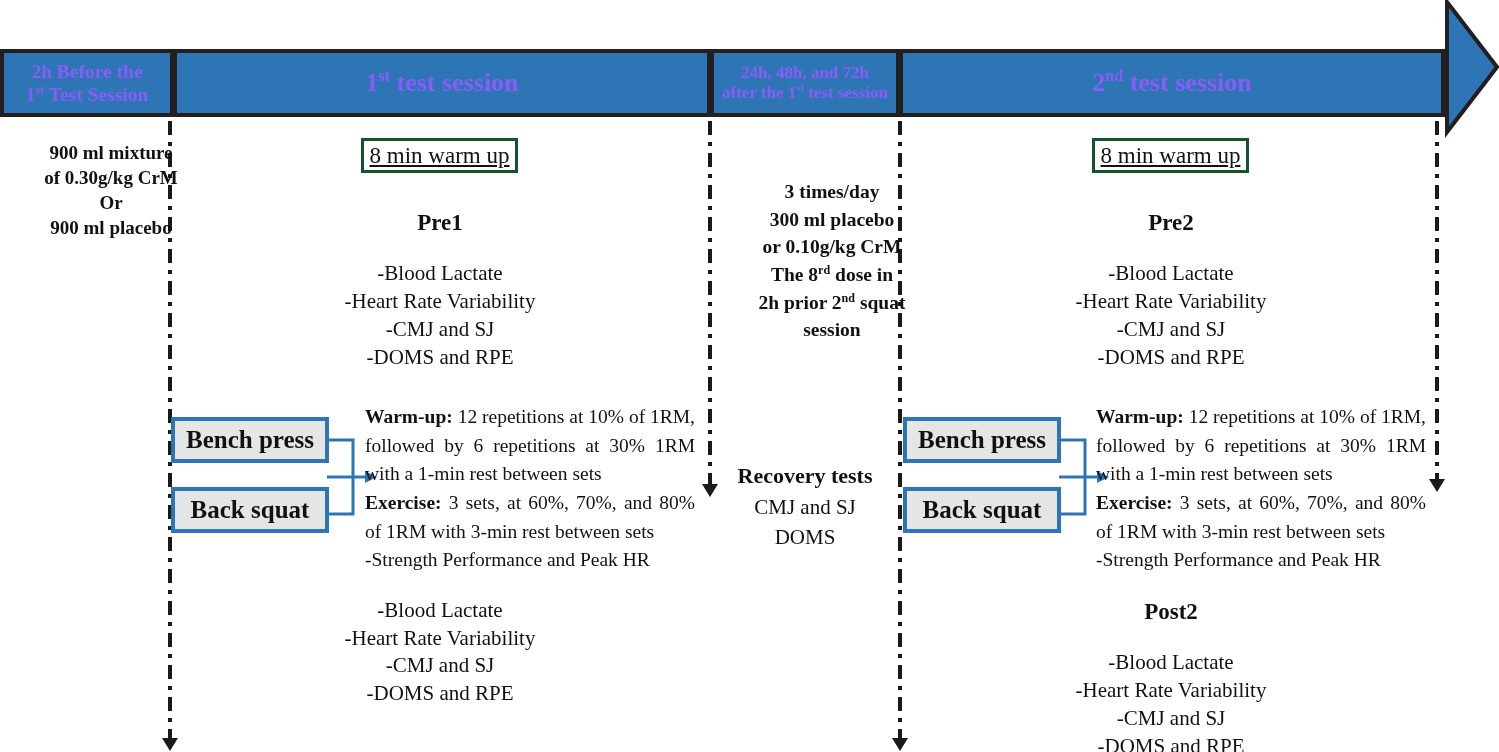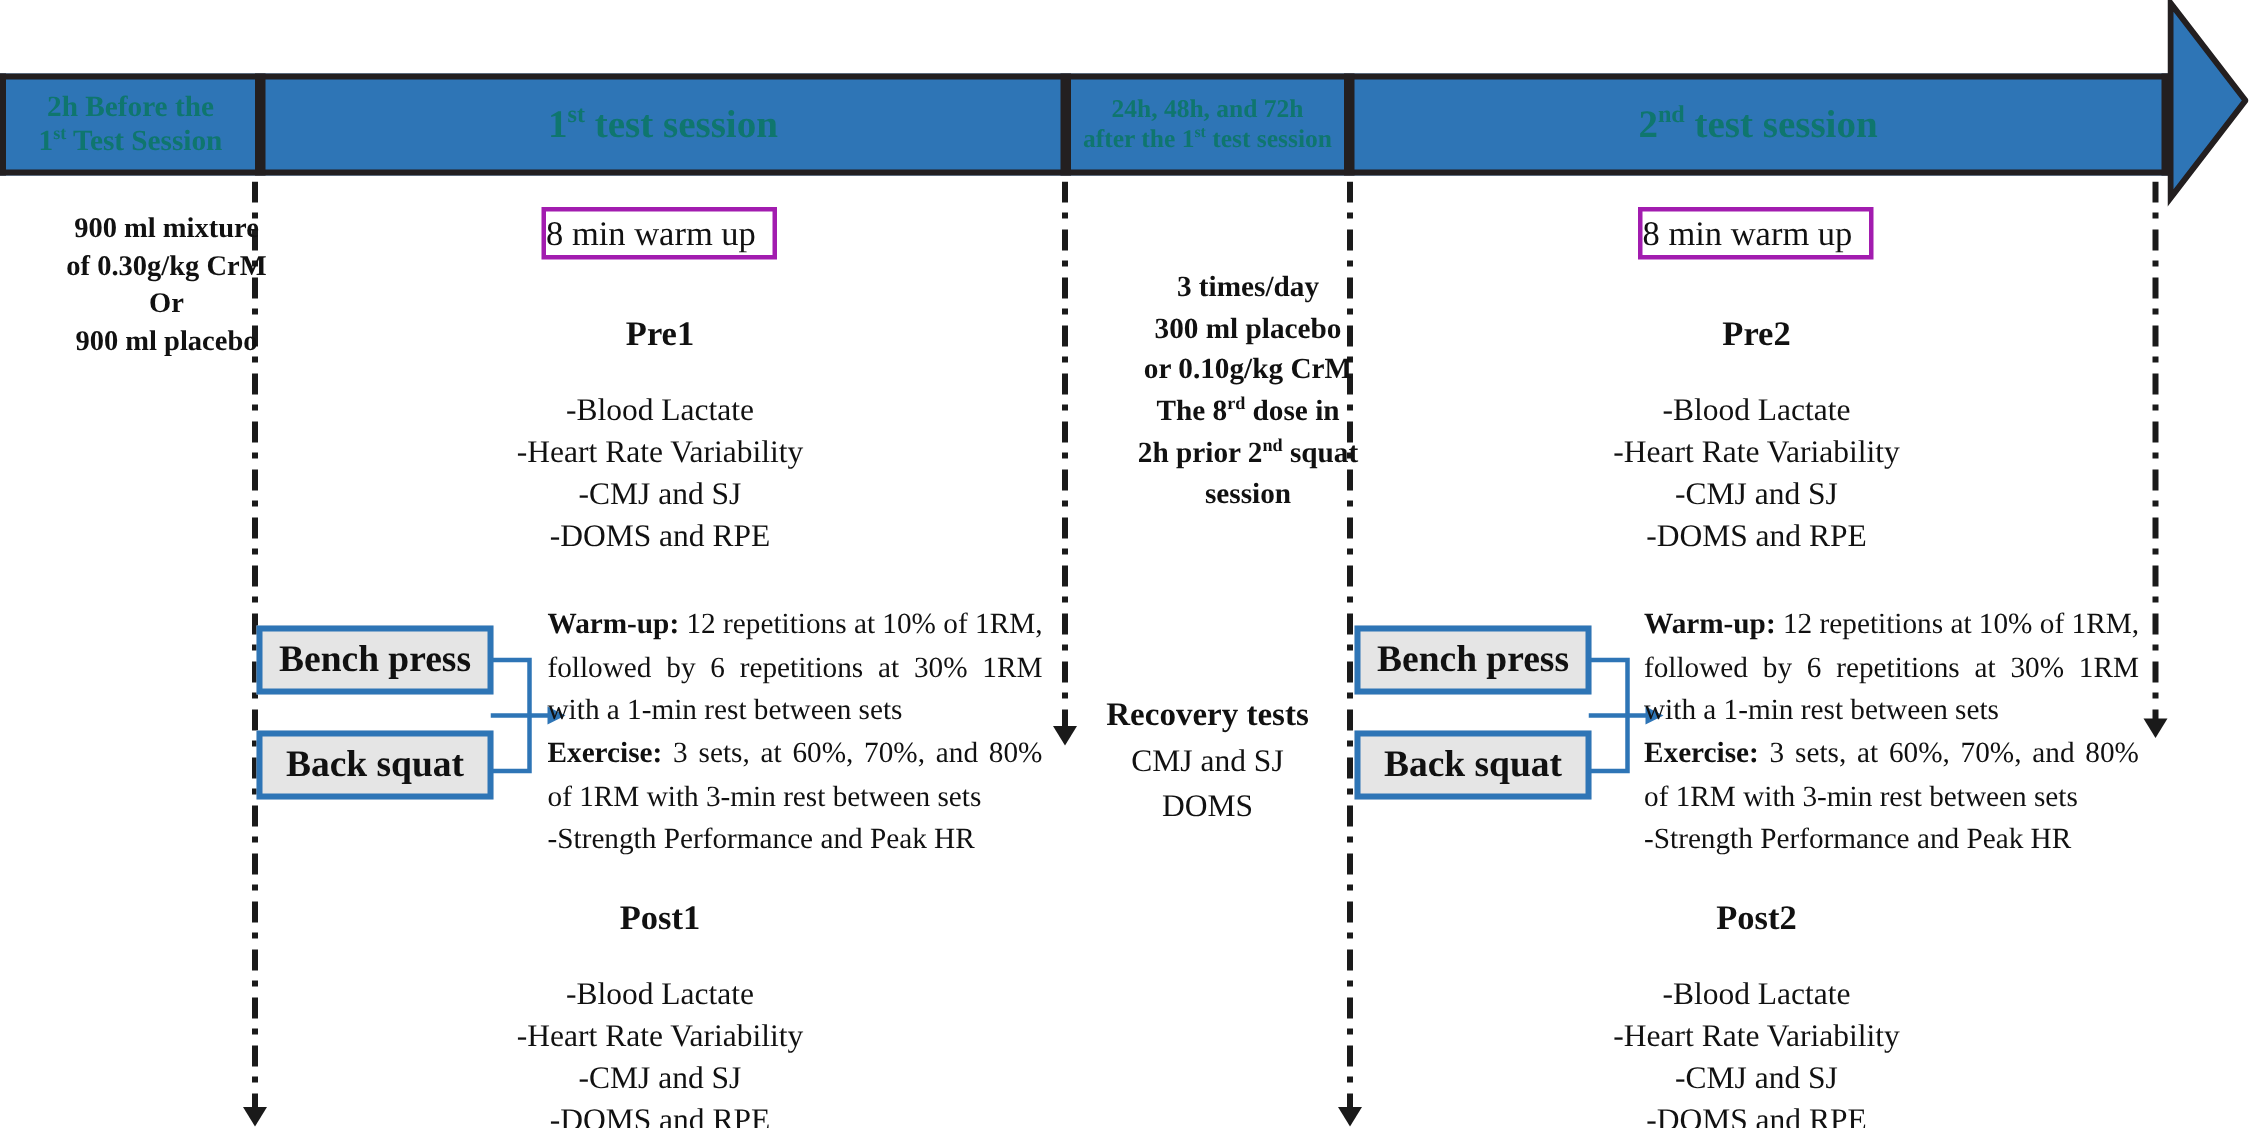"2h Before the" .seg { color: #0f766e -> #8b5cf6 }
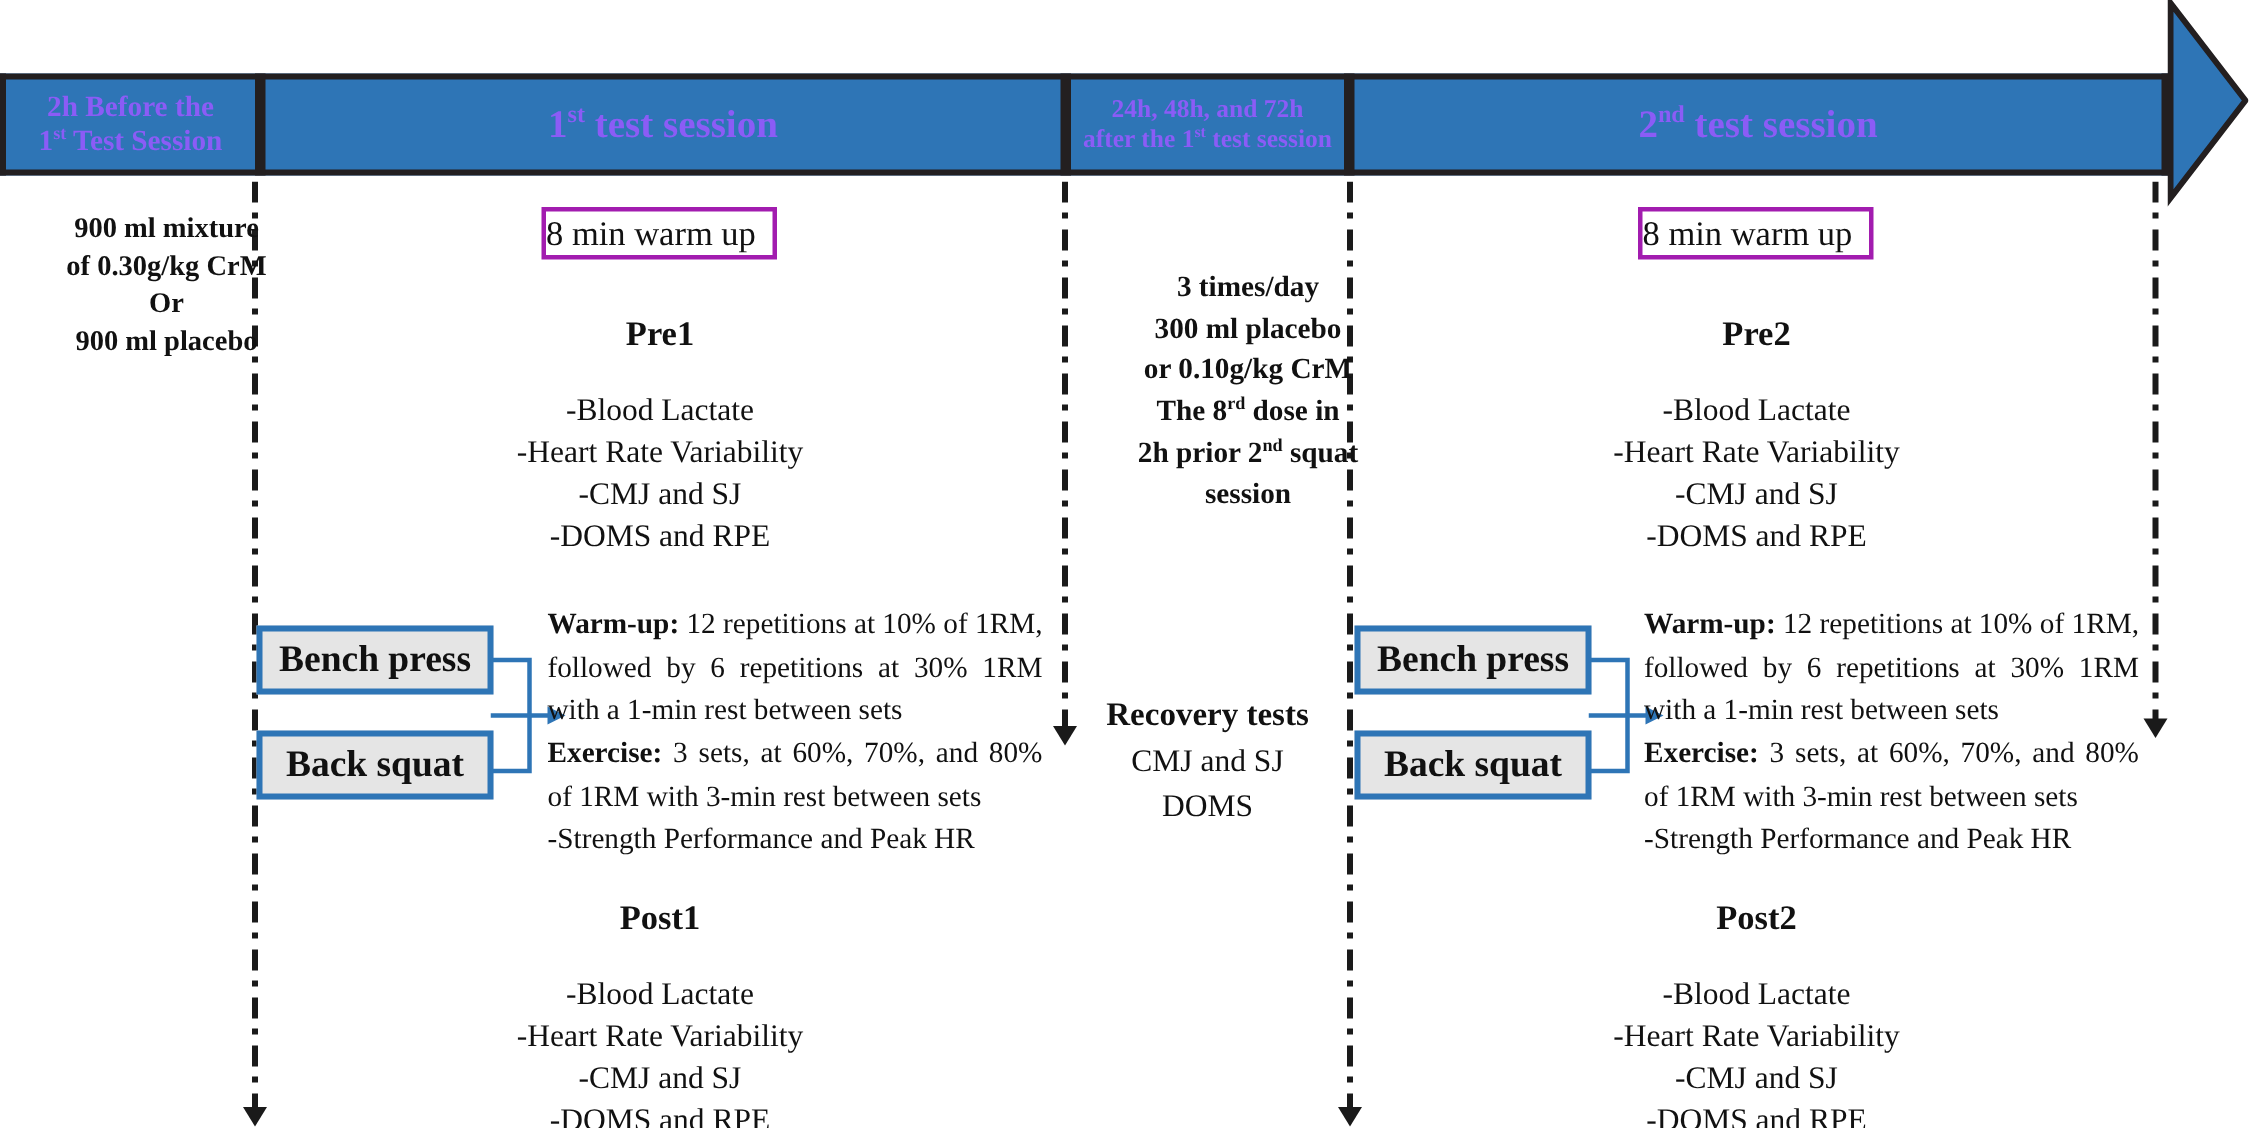"8 min warm up" .pill { border: 3px solid #a21caf -> 3px solid #14532d; justify-content: flex-start -> center; text-decoration: none -> underline }
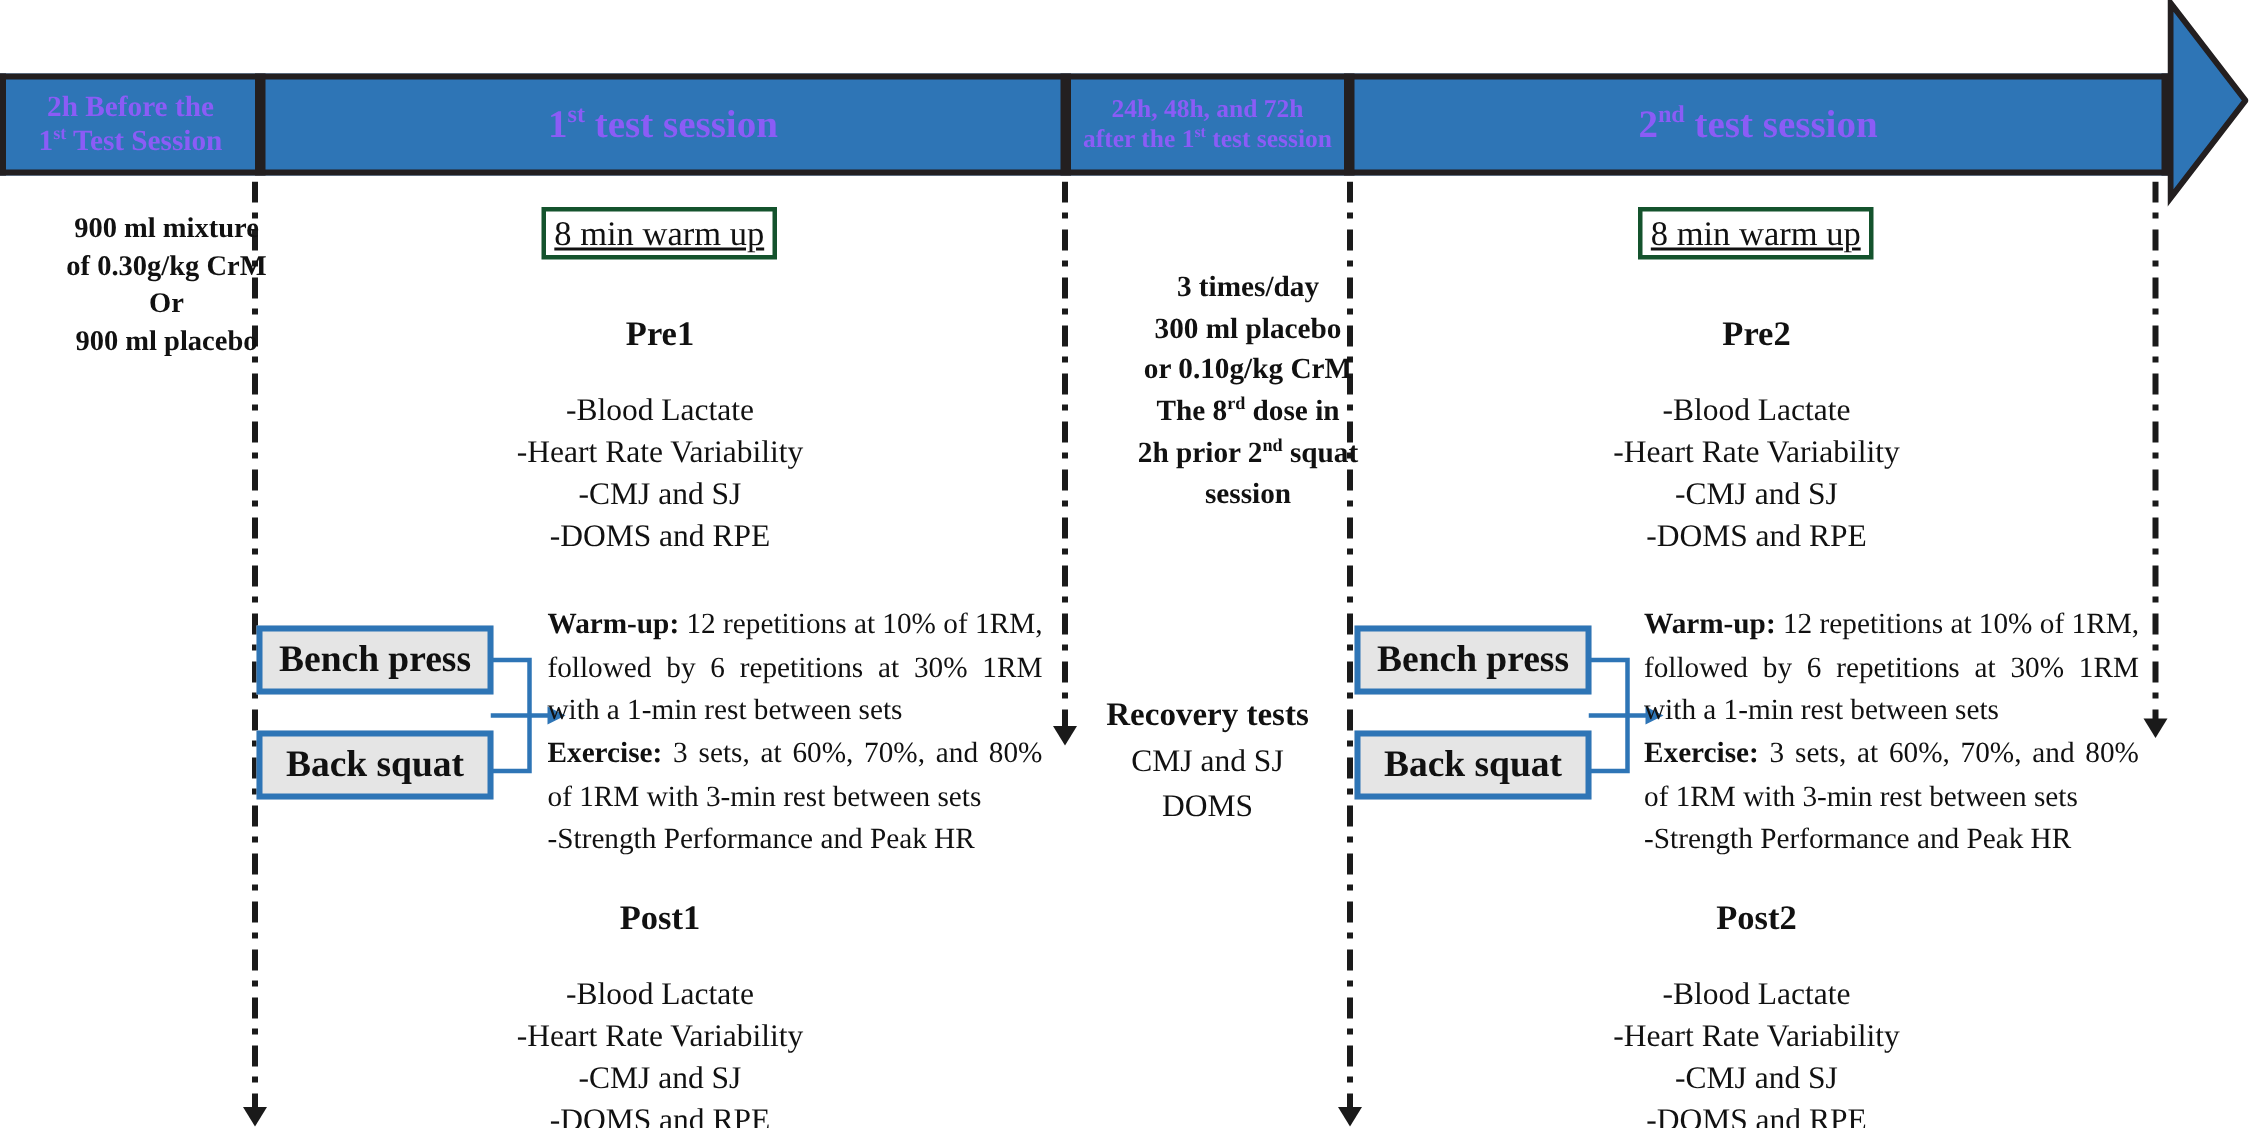"Post1" div.hdg { html: <div>Post1</div> -> none }
